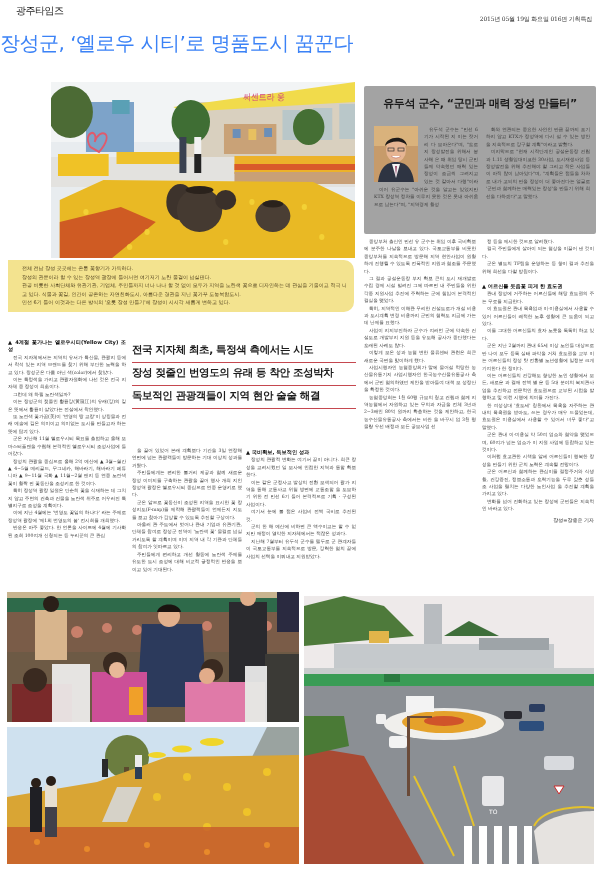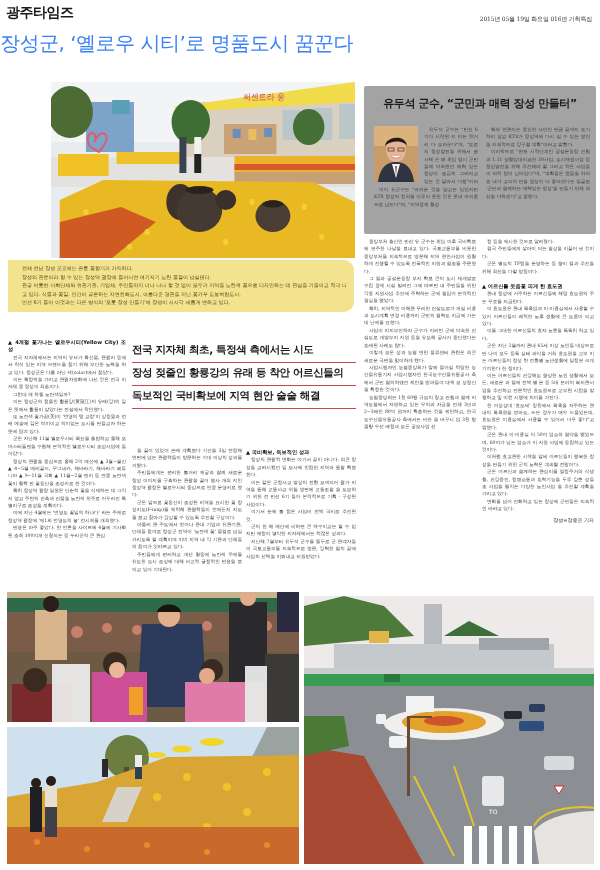"광주타임즈" .masthead { font-size: 14px -> 10px; font-weight: bold -> normal; left: 6px -> 16px }
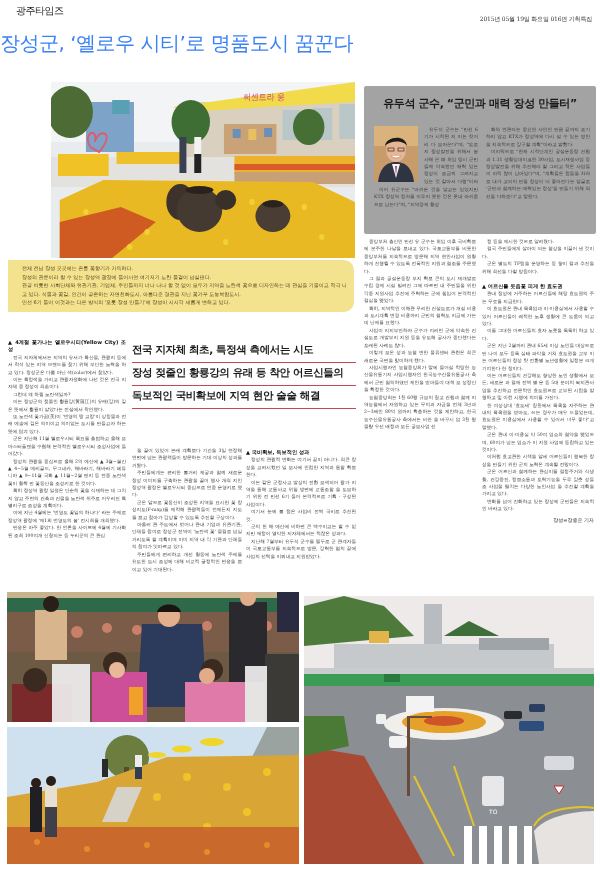"장성 젖줄인 황룡강의 유래 등" div.deck { text: 황룡강의 유래 등 착안 어르신들의 -> 번영도의 유래 등 착안 조성박차 }
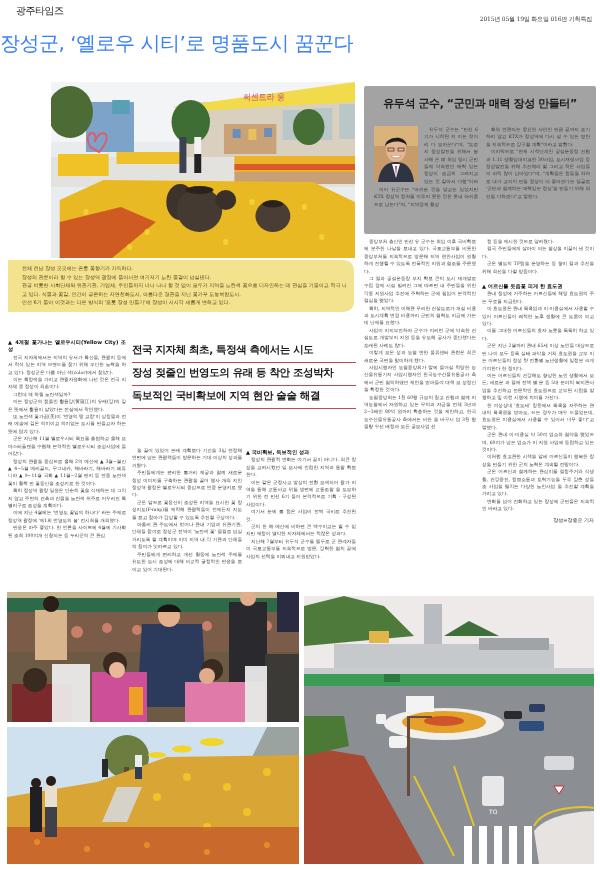"독보적인 국비확보에 지역 현안 술술" div.deck { text: 국비확보에 -> 관광객들이 }
